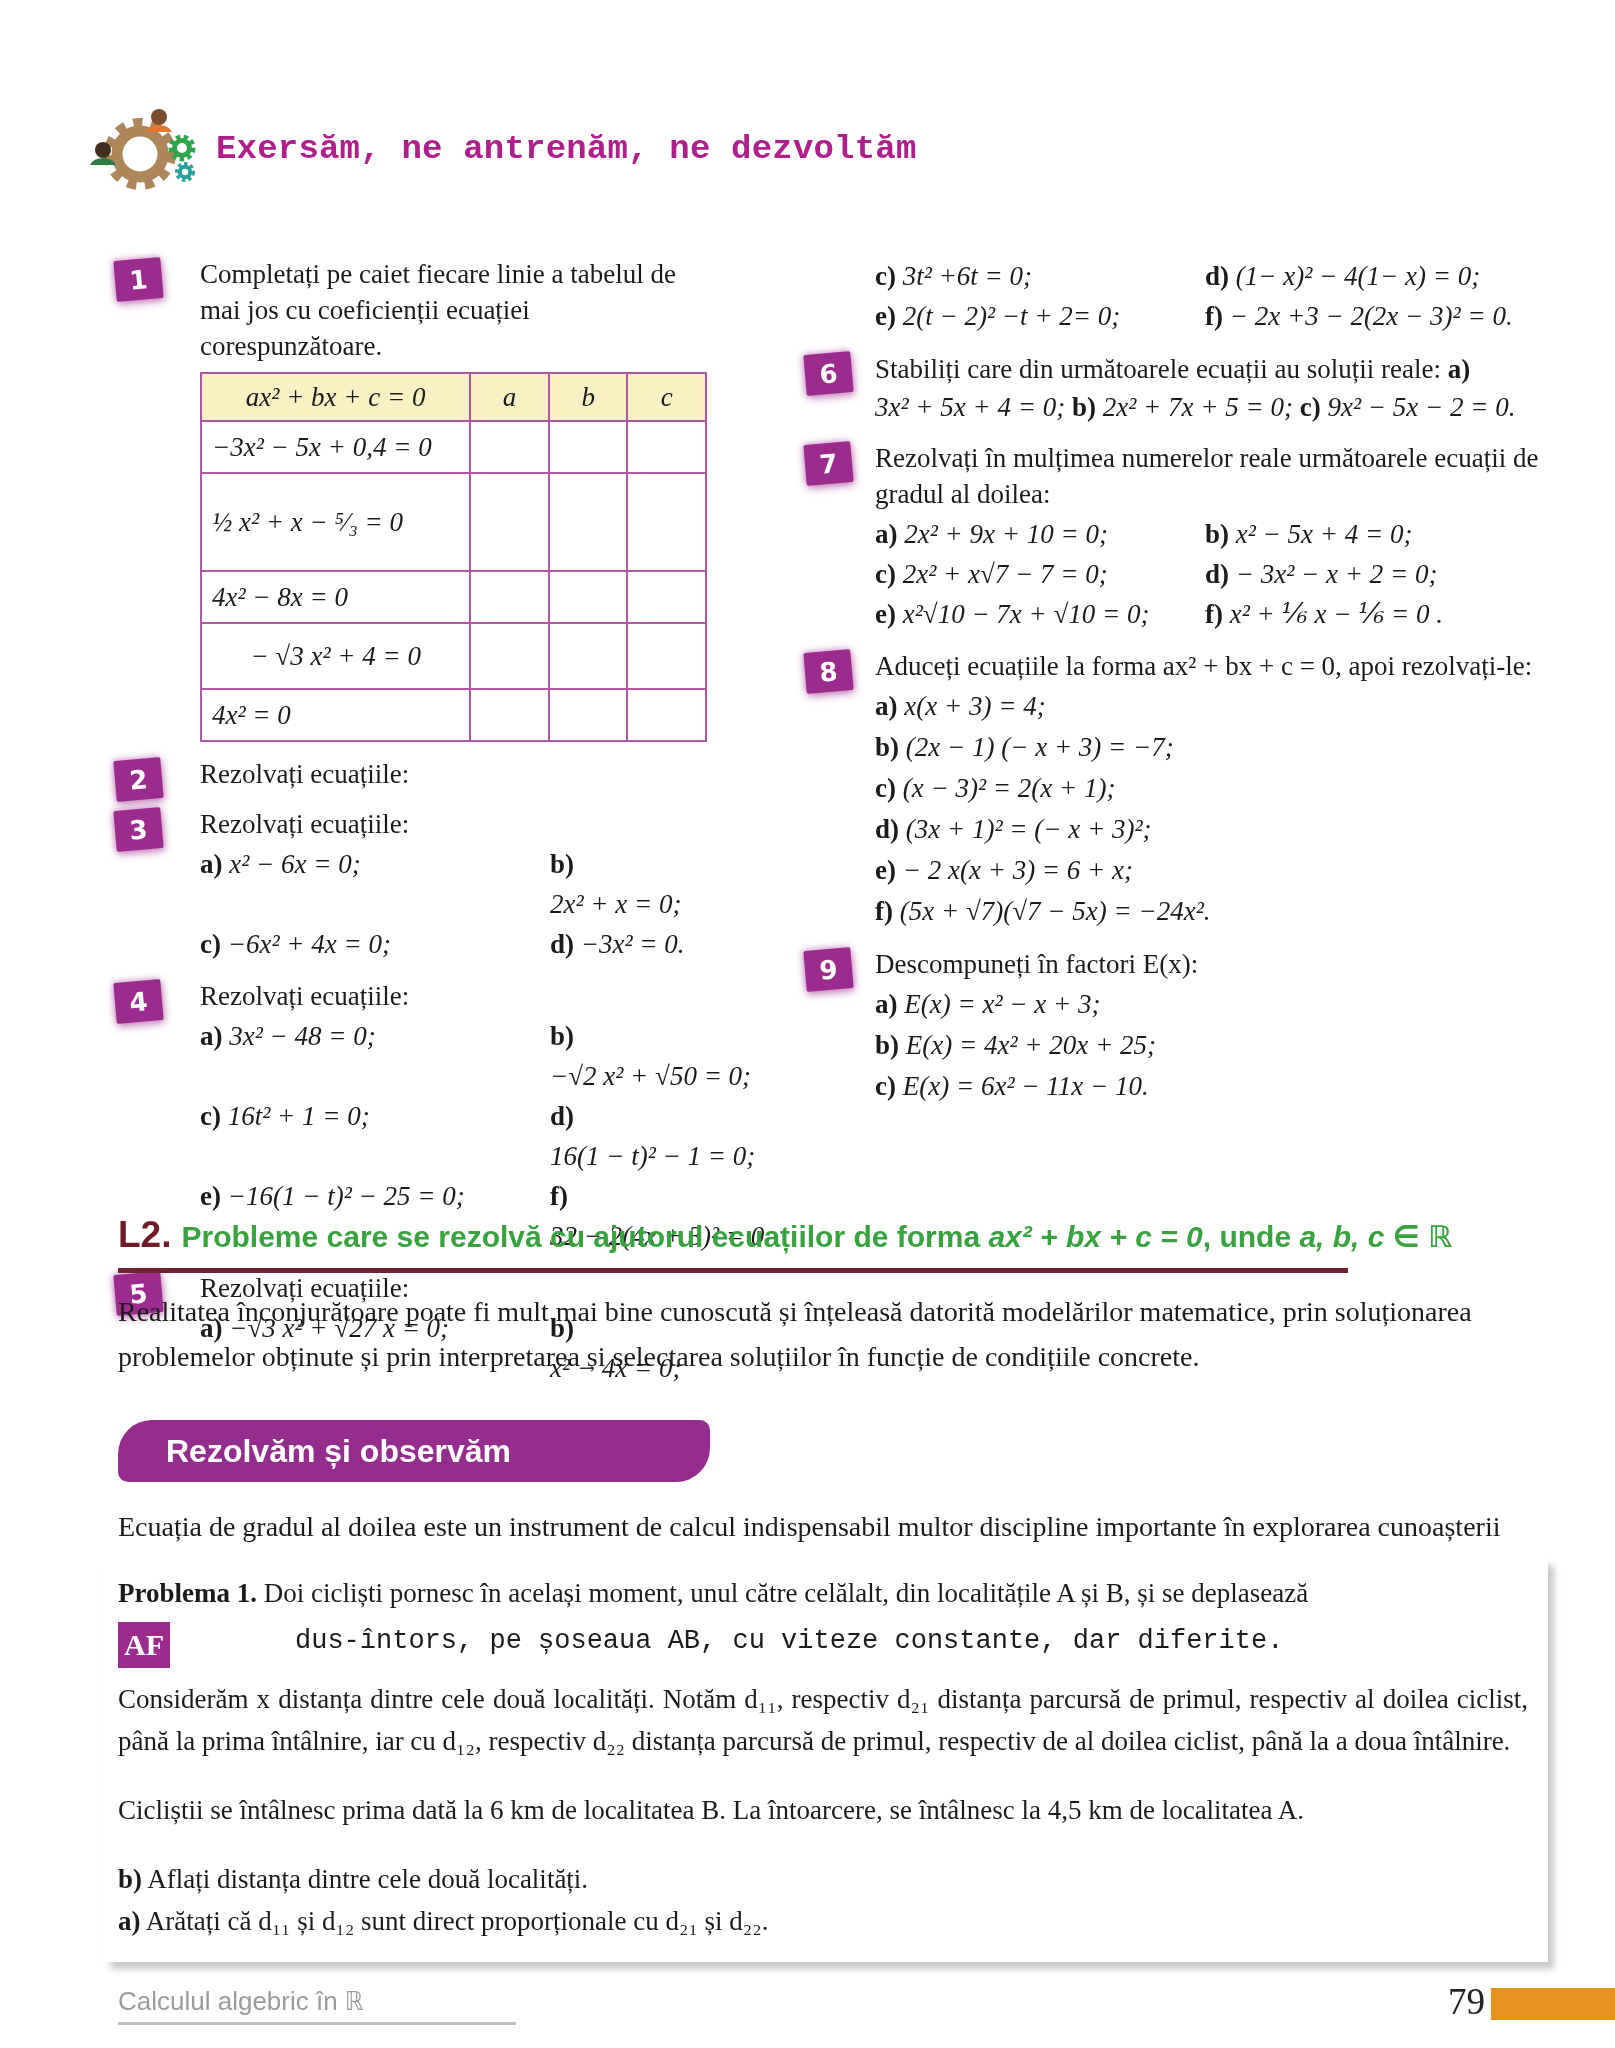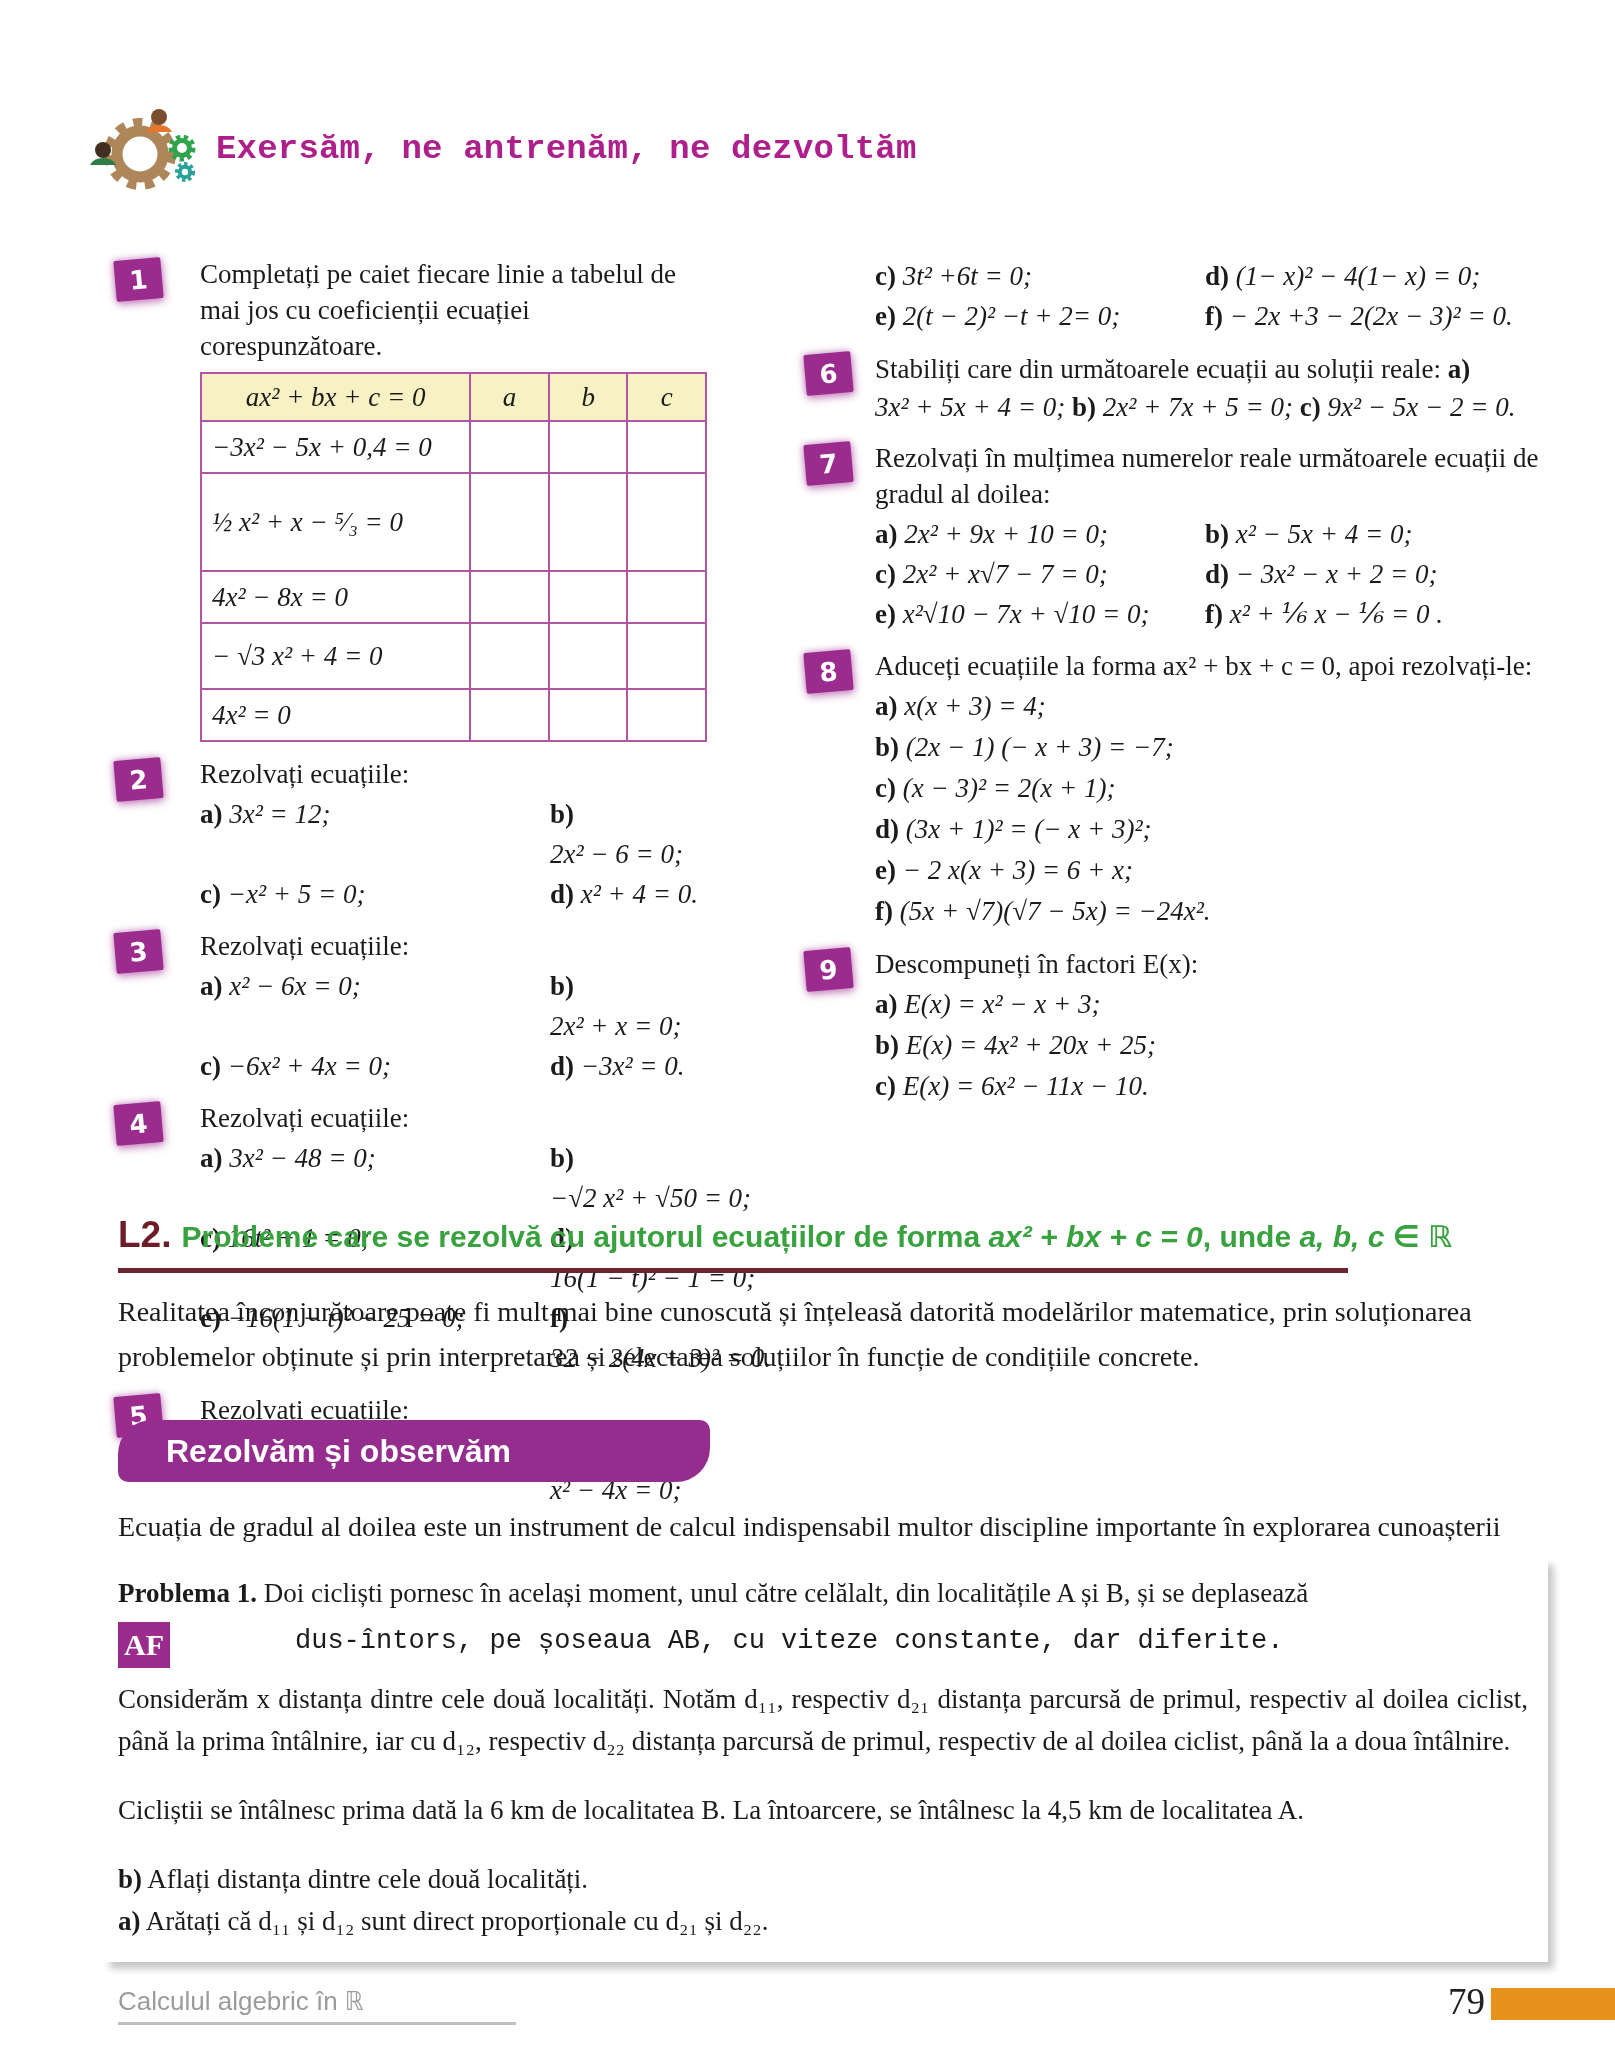"− √3 x² + 4" .ex-table tr.mid td { text-align: none -> center }
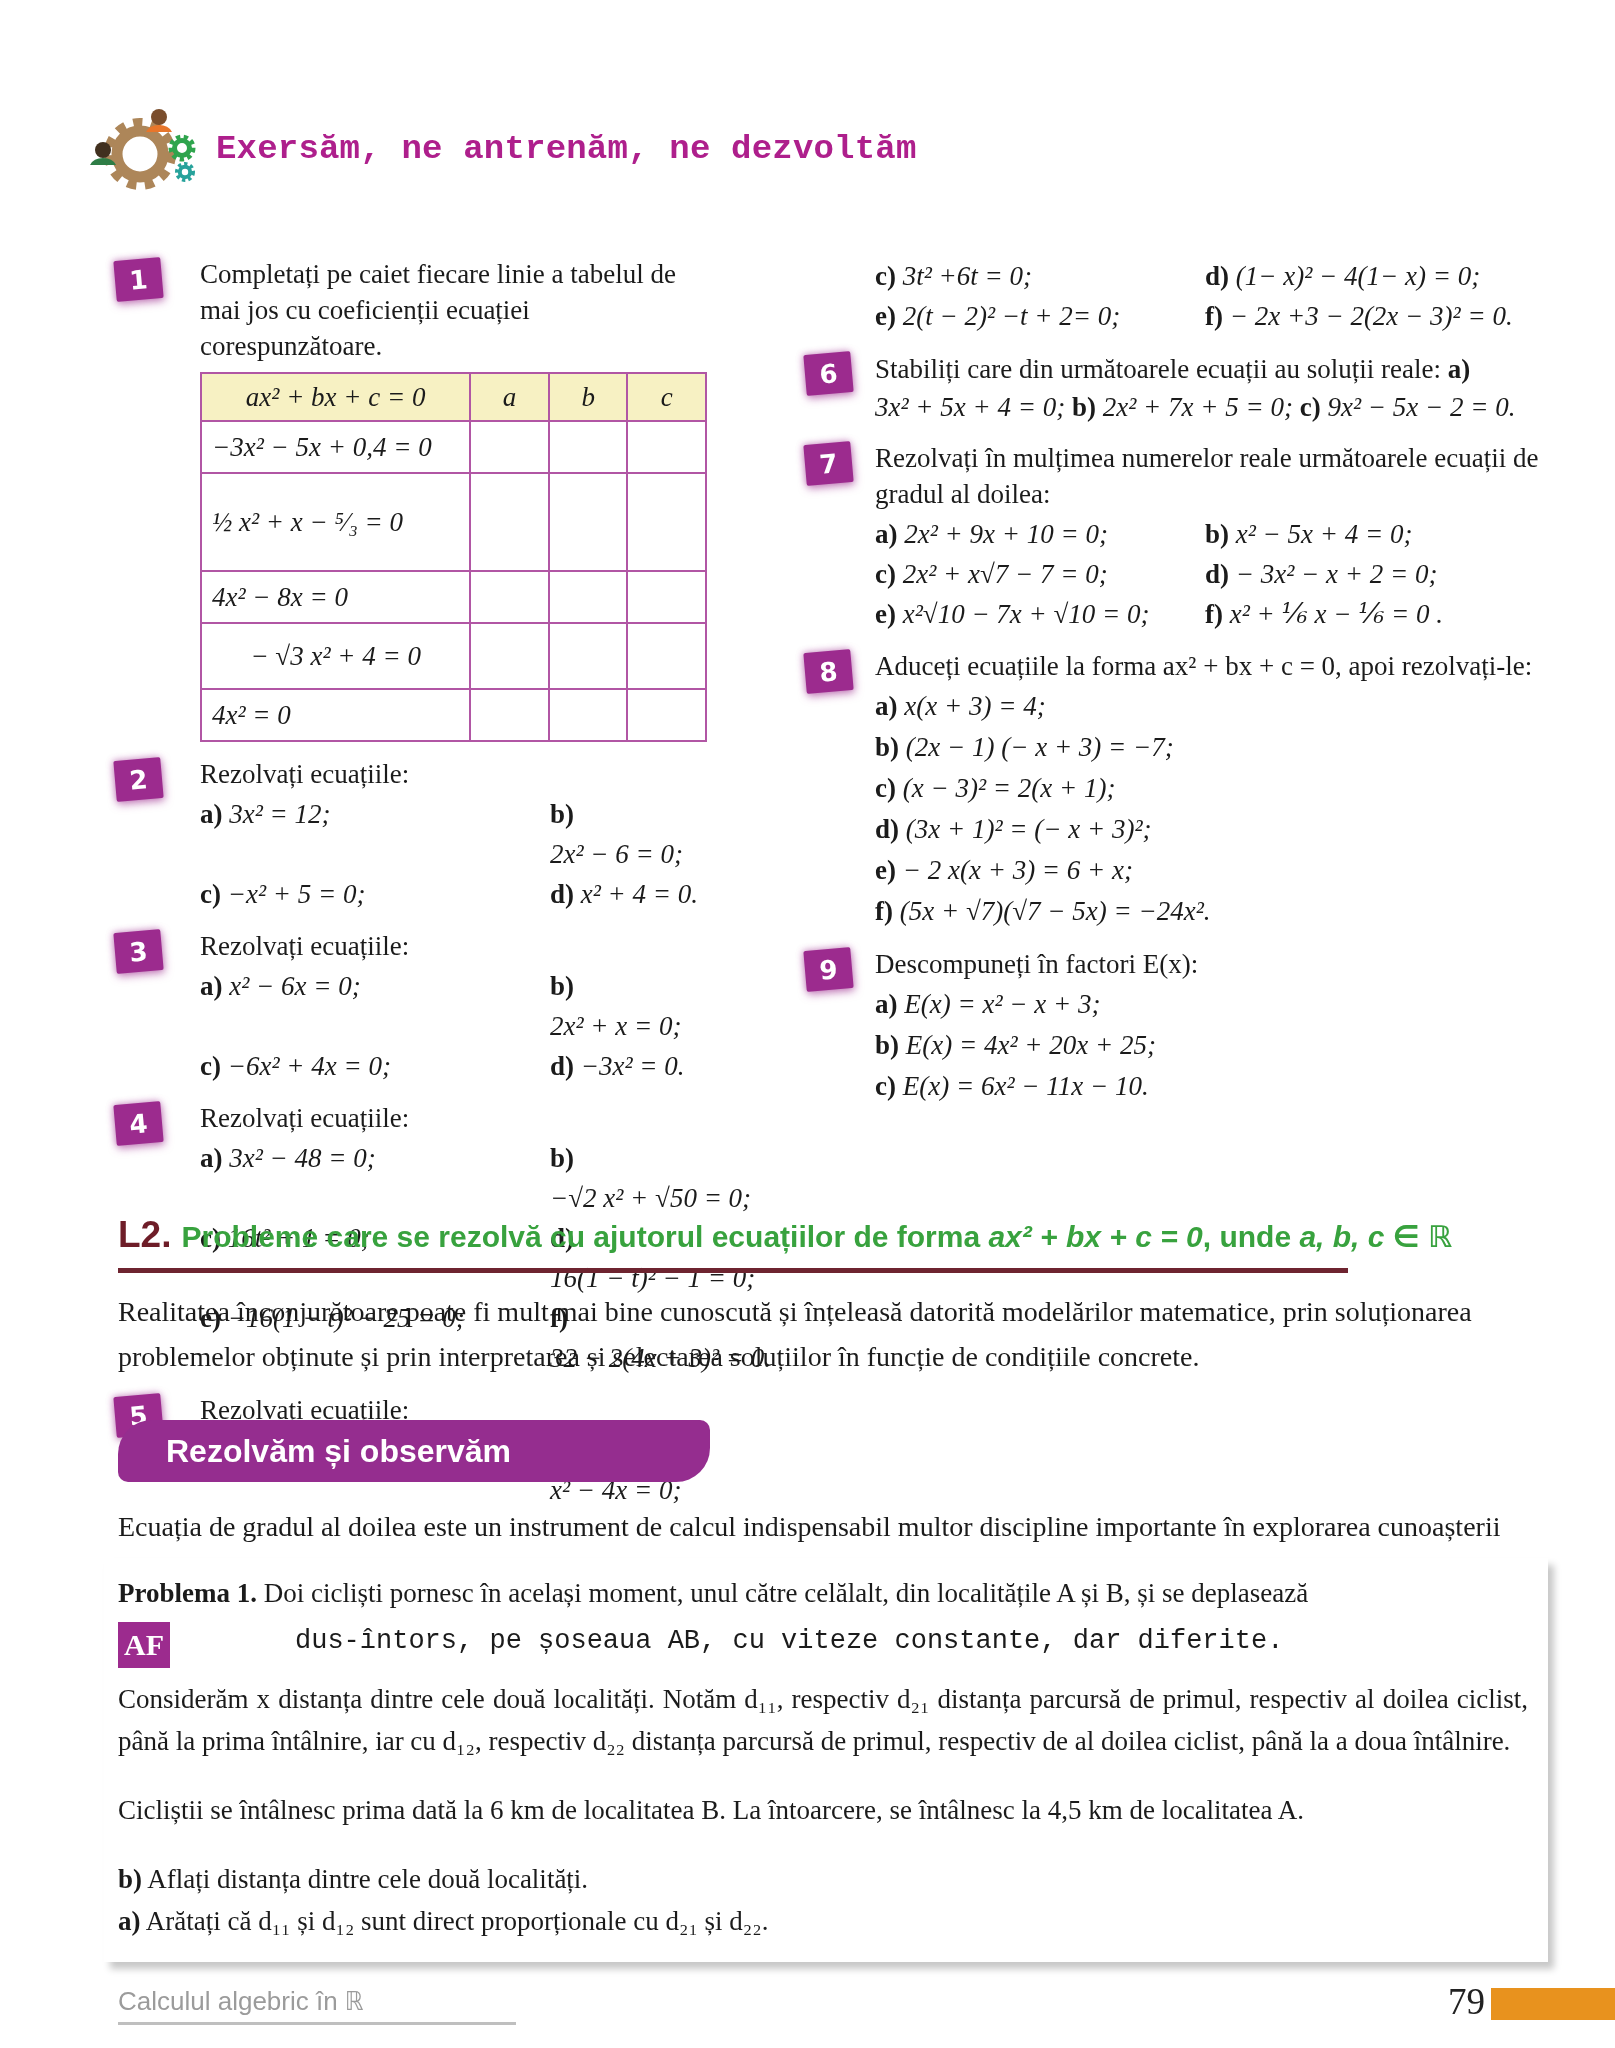"a) 3x² = 12;" div.items-grid2 { html: <div> <span><b>a) </b><span>3x² = 12;</span></span> <span><b>b) </b><span>2x² − 6 = 0;</span></span> <span><b>c) </b><span>−x² + 5 = 0;</span></span> <span><b>d) </b><span>x² + 4 = 0.</span></span> </div> -> none }
